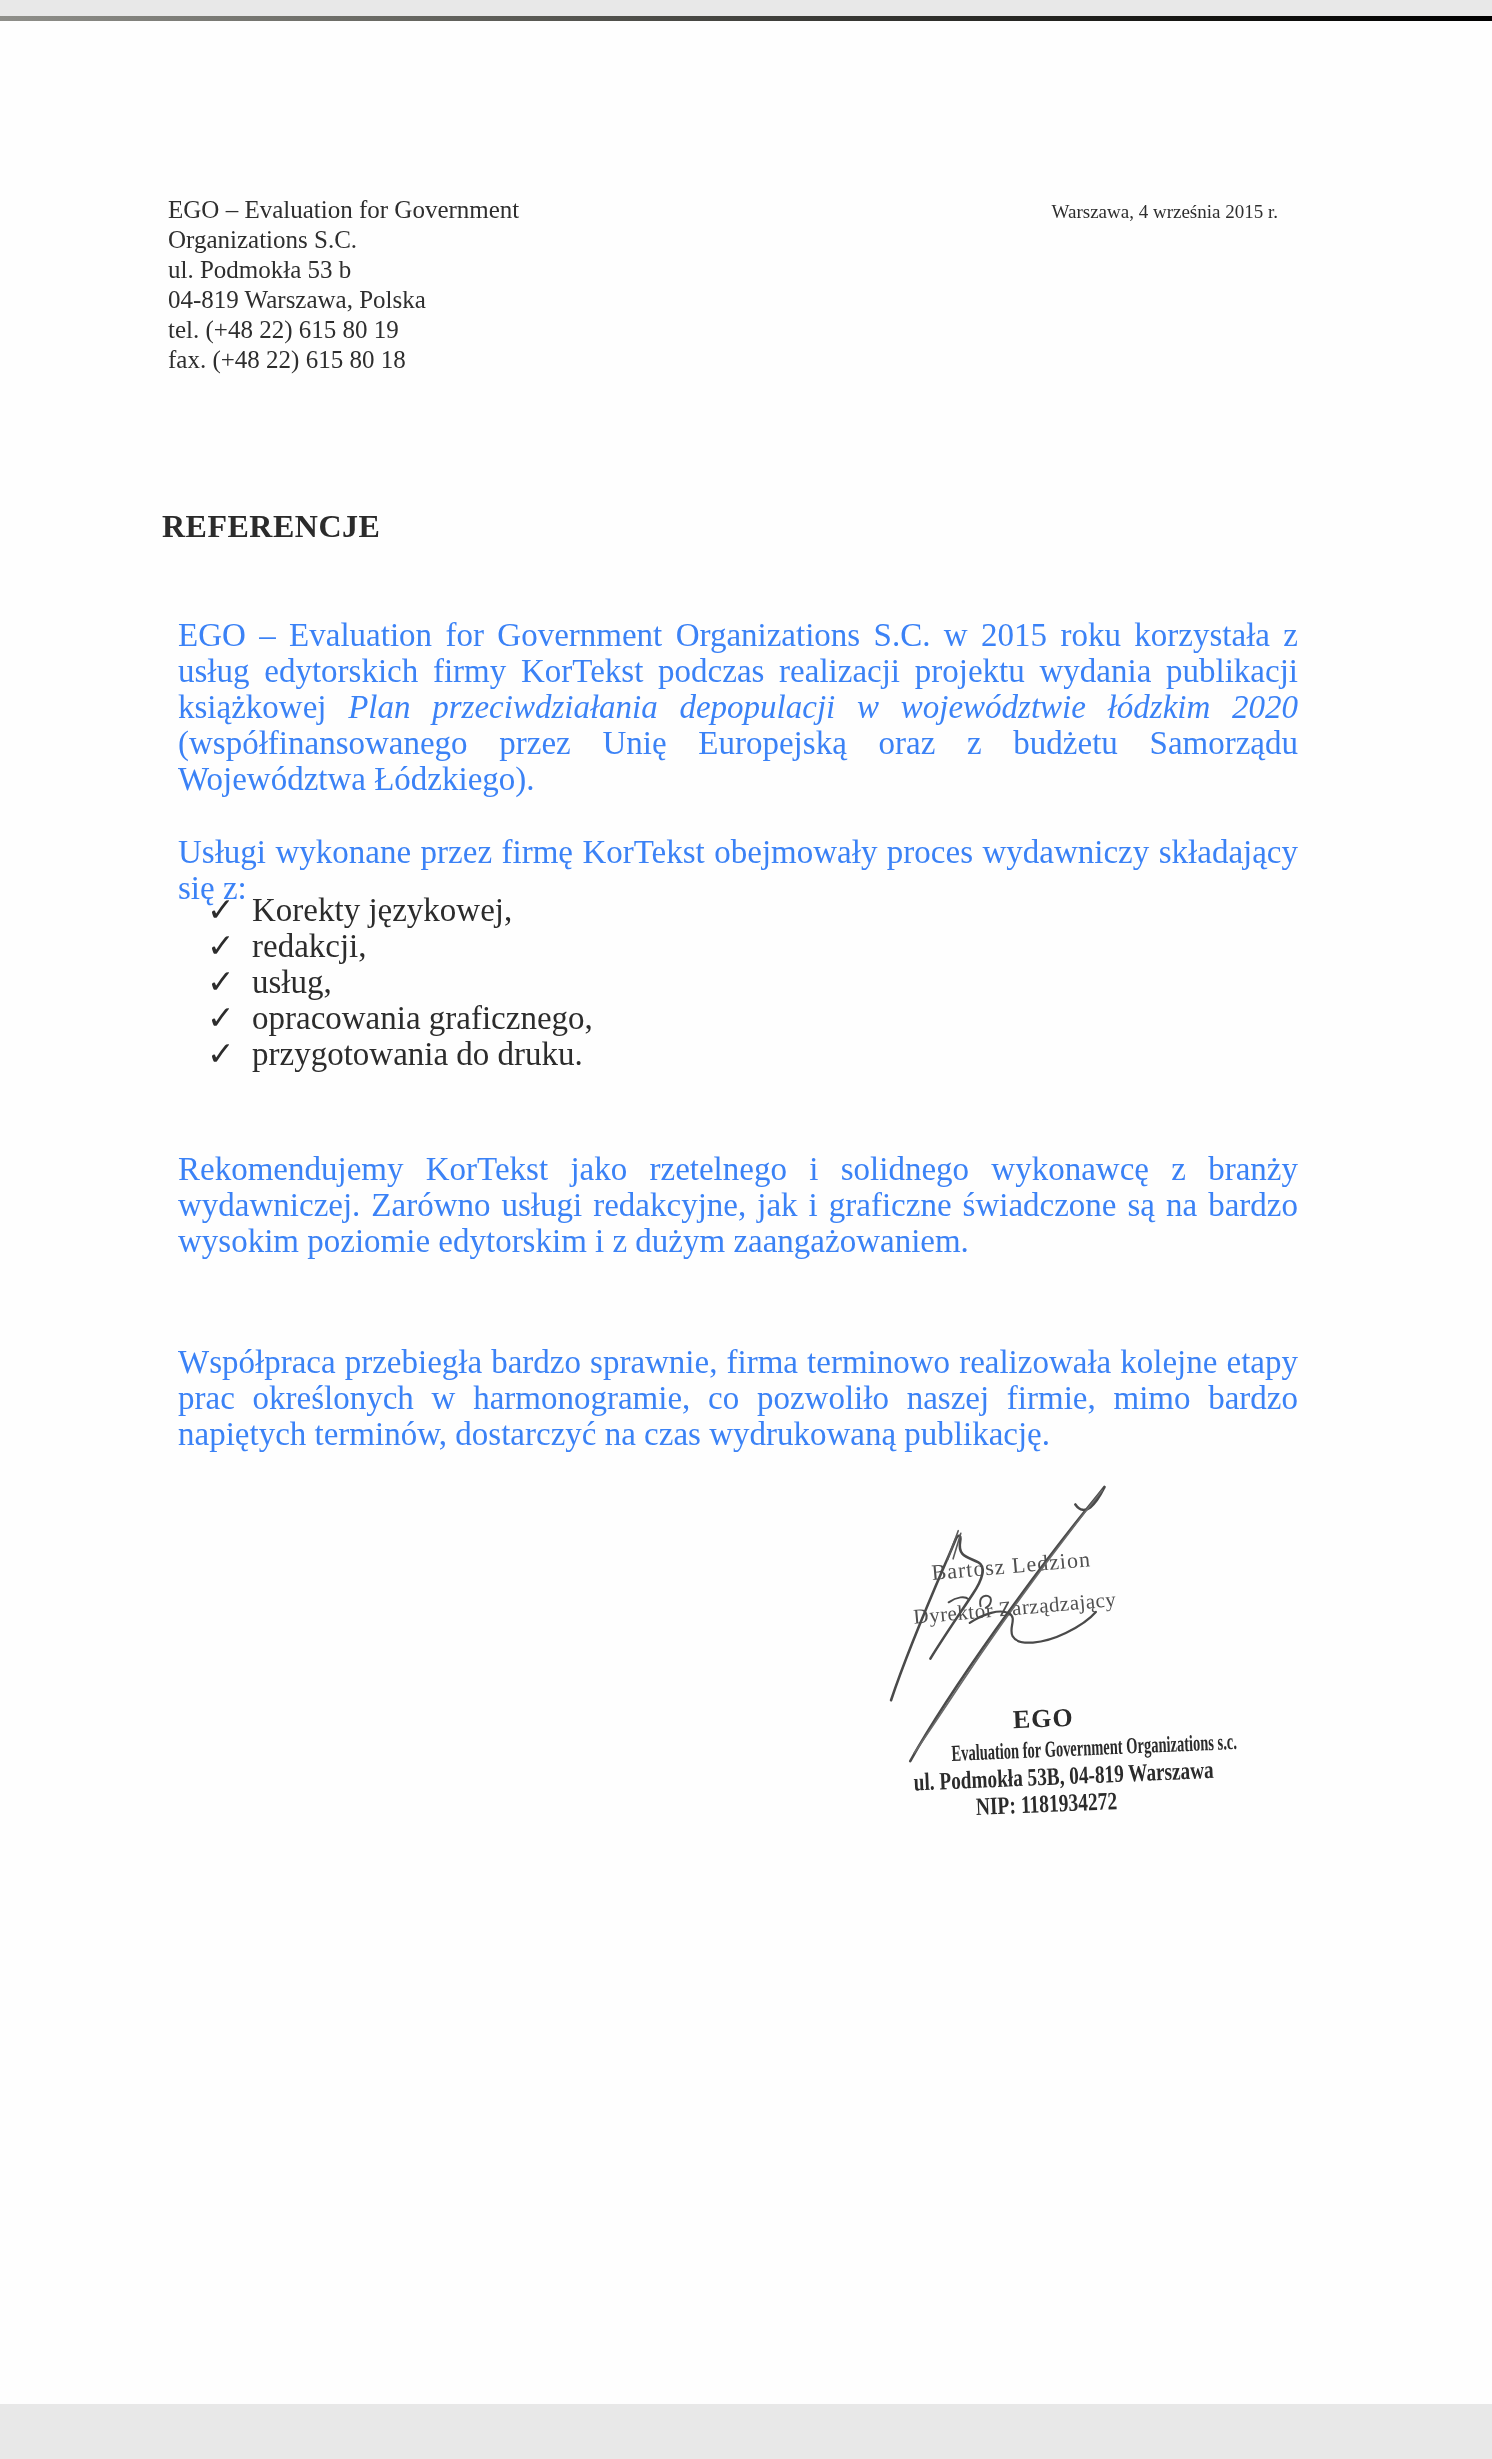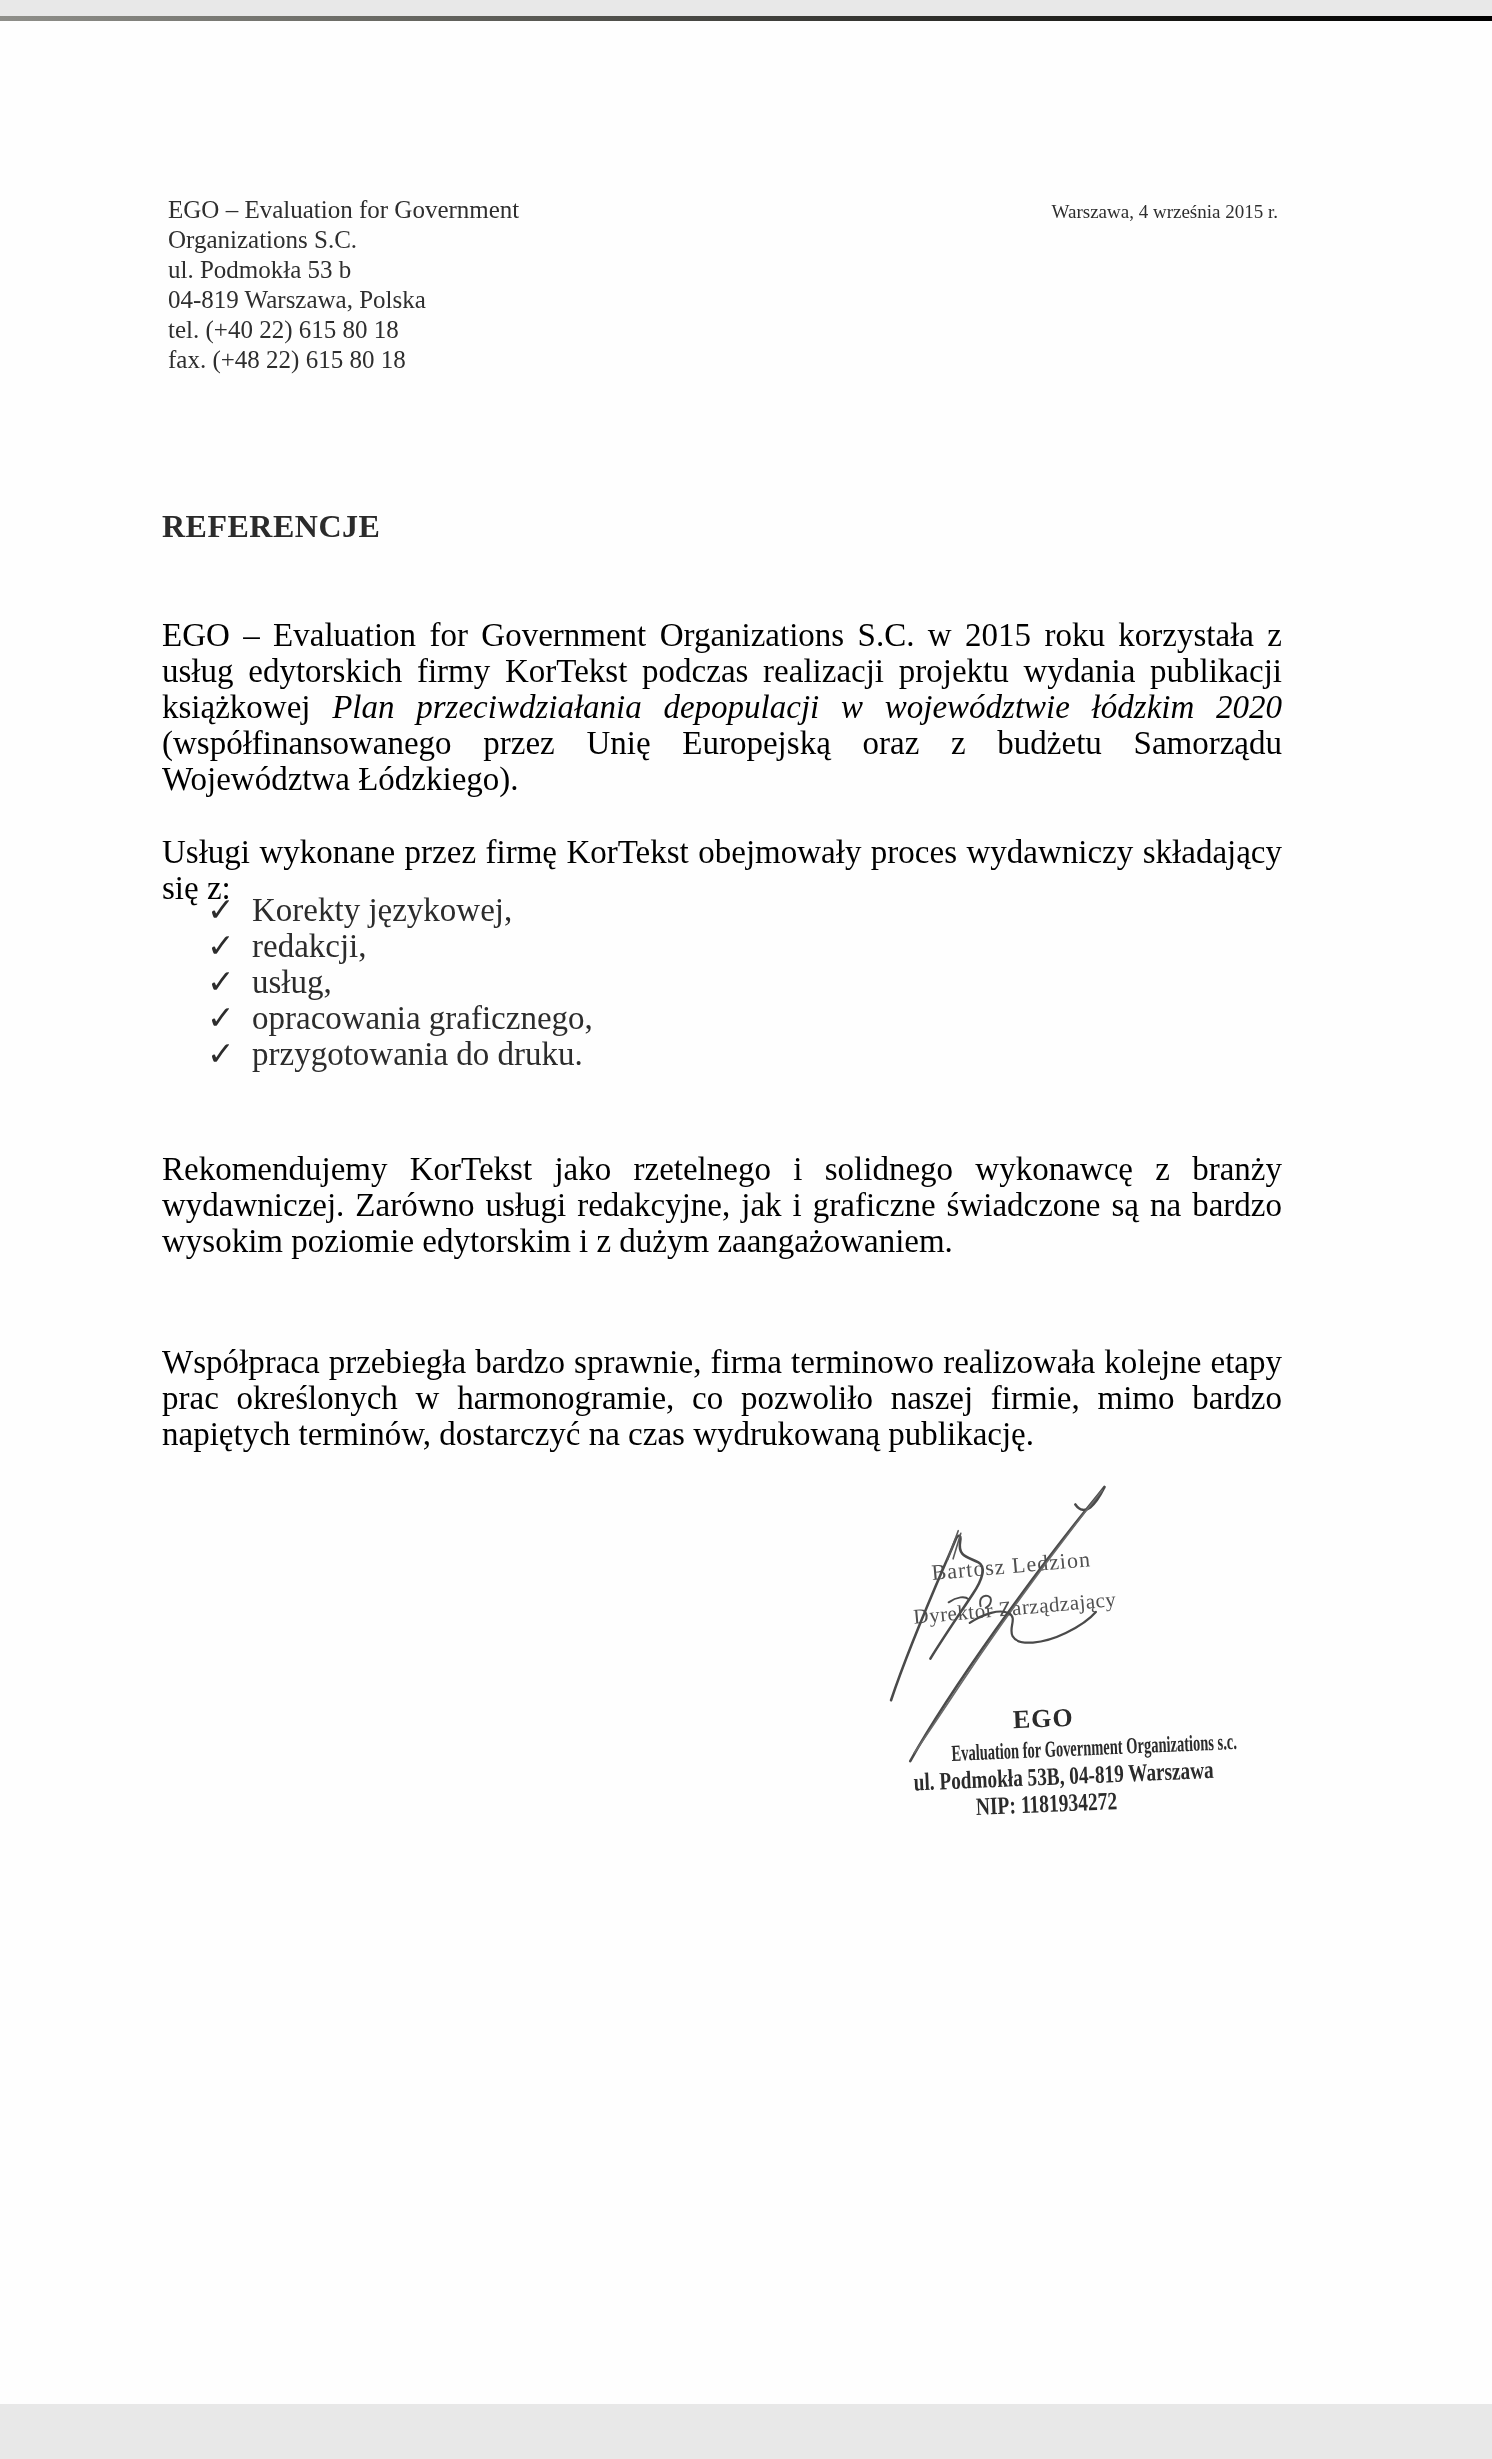"tel. (+40 22) 615 80" div { text: +40 22) 615 80 18 -> +48 22) 615 80 19 }
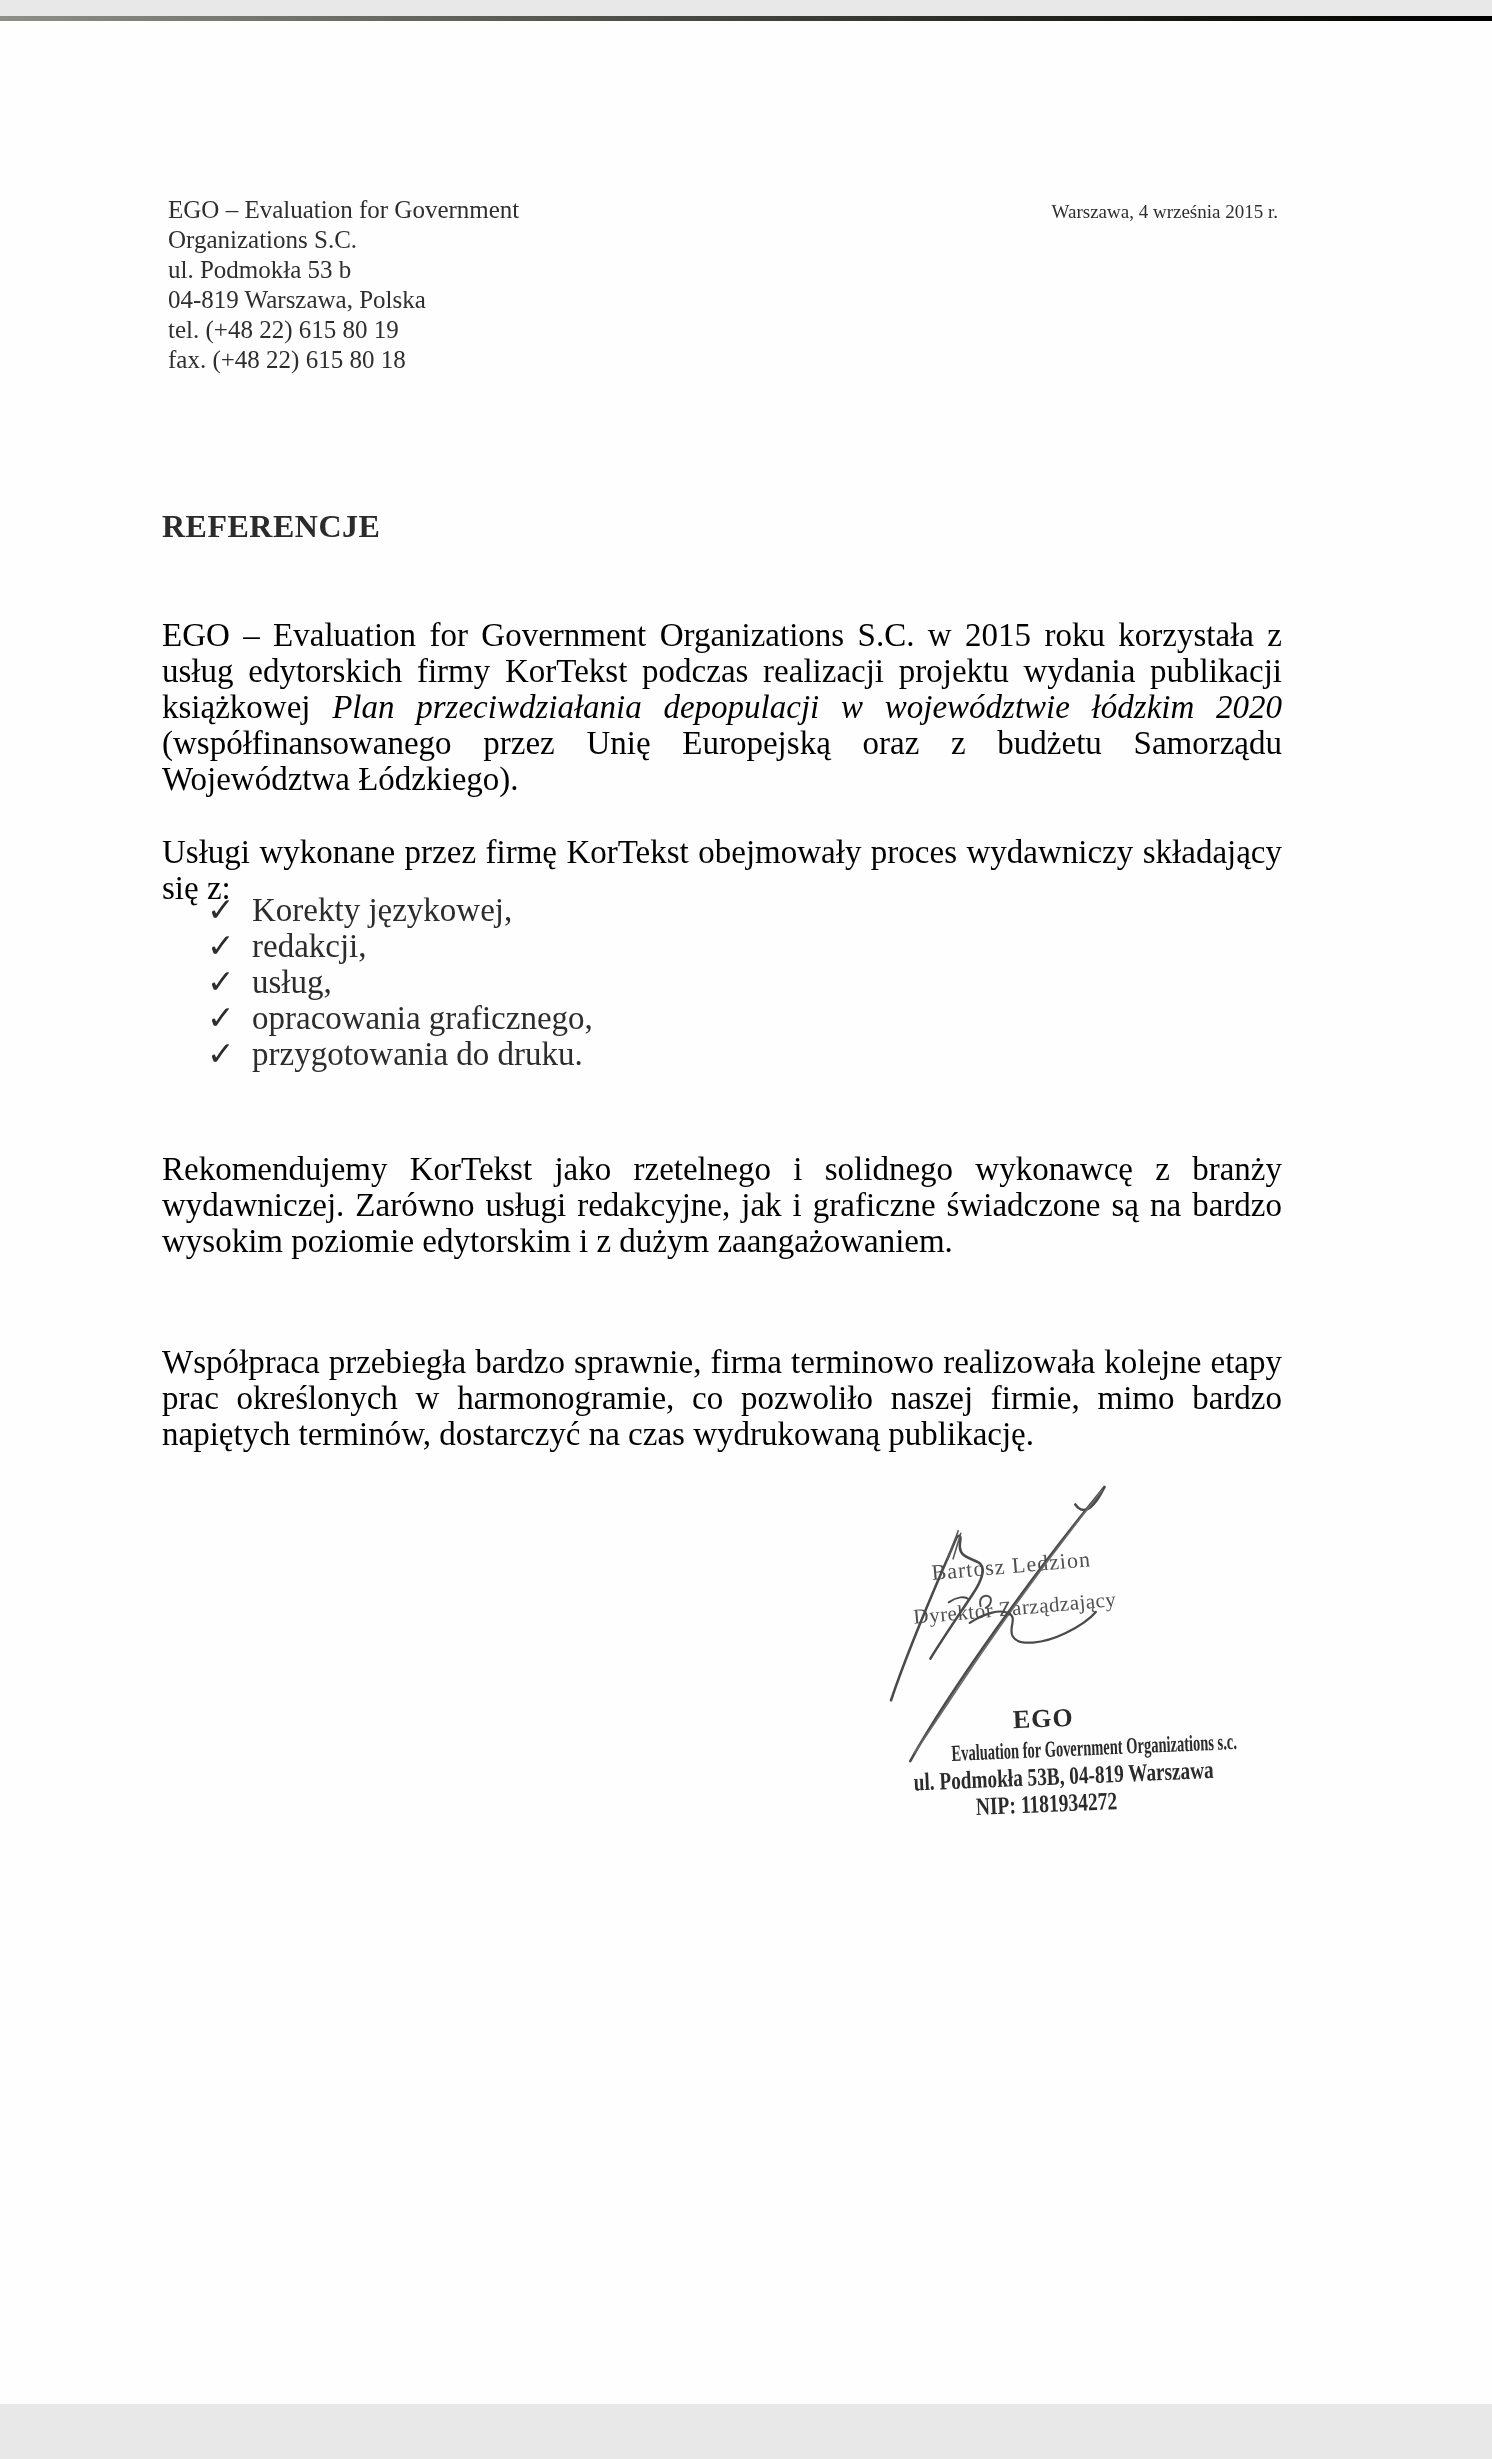"EGO – Evaluation for Government Organizations" .para { color: #000000 -> #3b82f6; left: 162px -> 178px }
